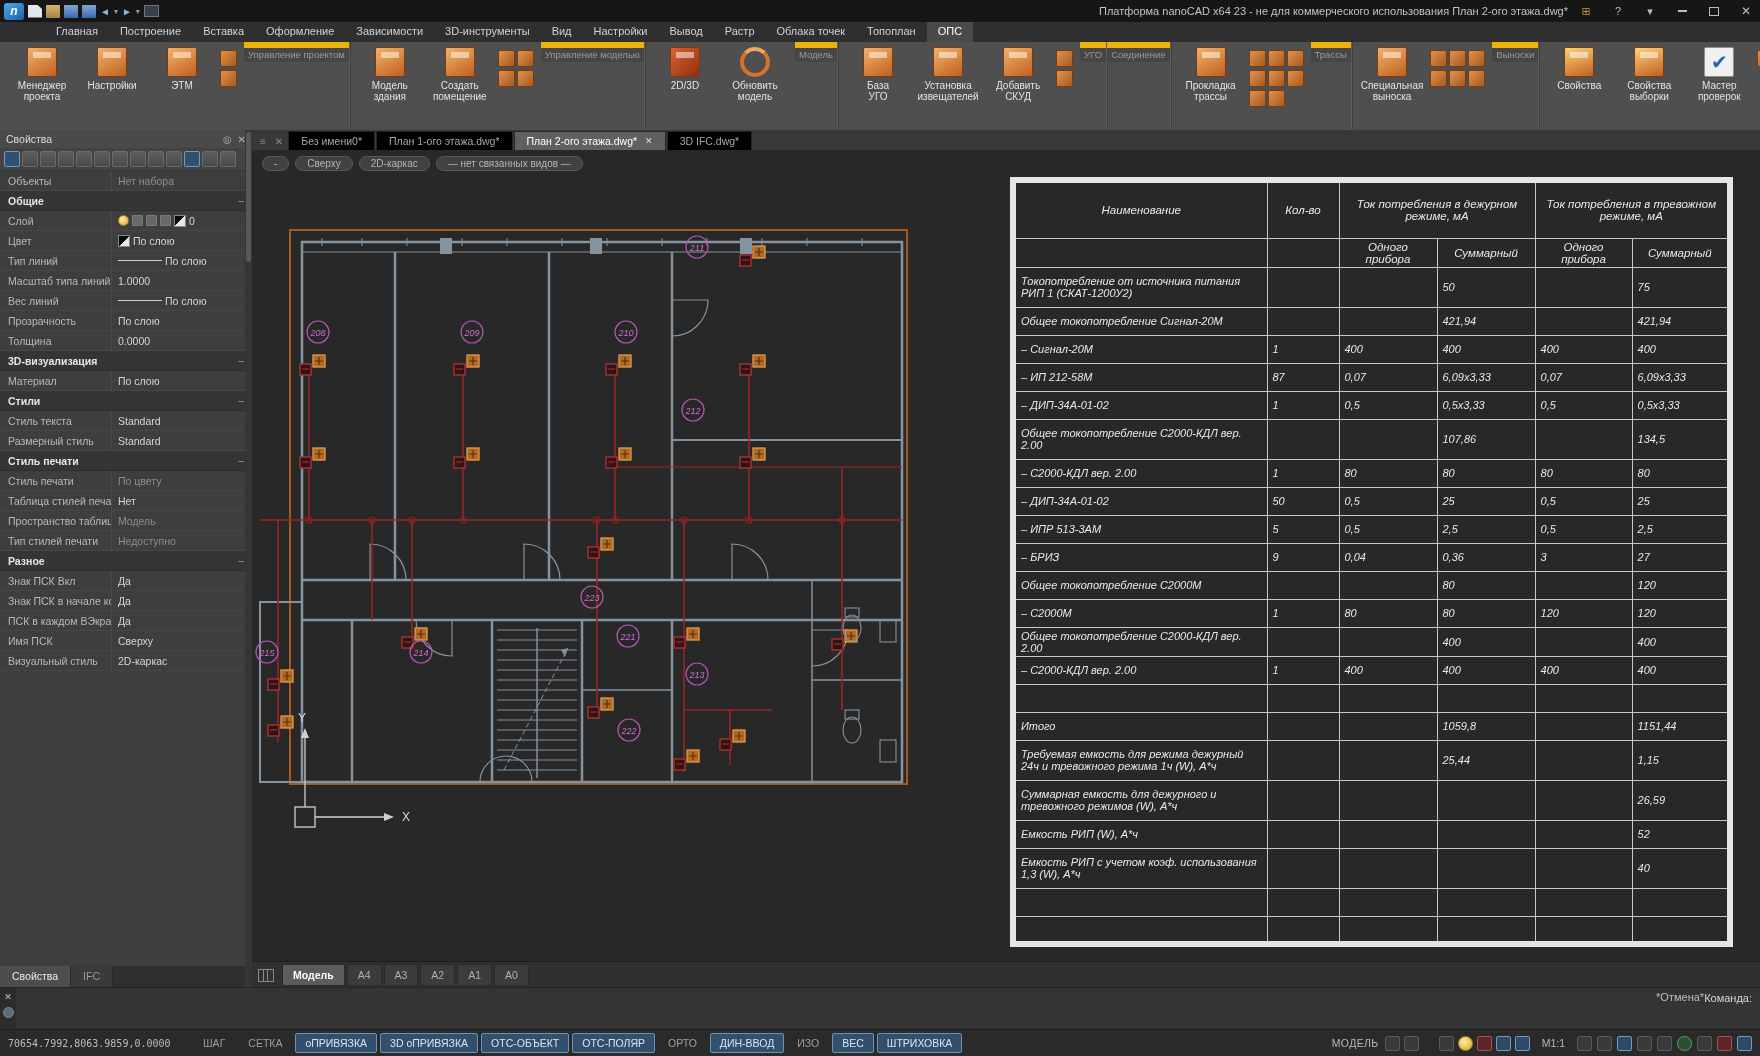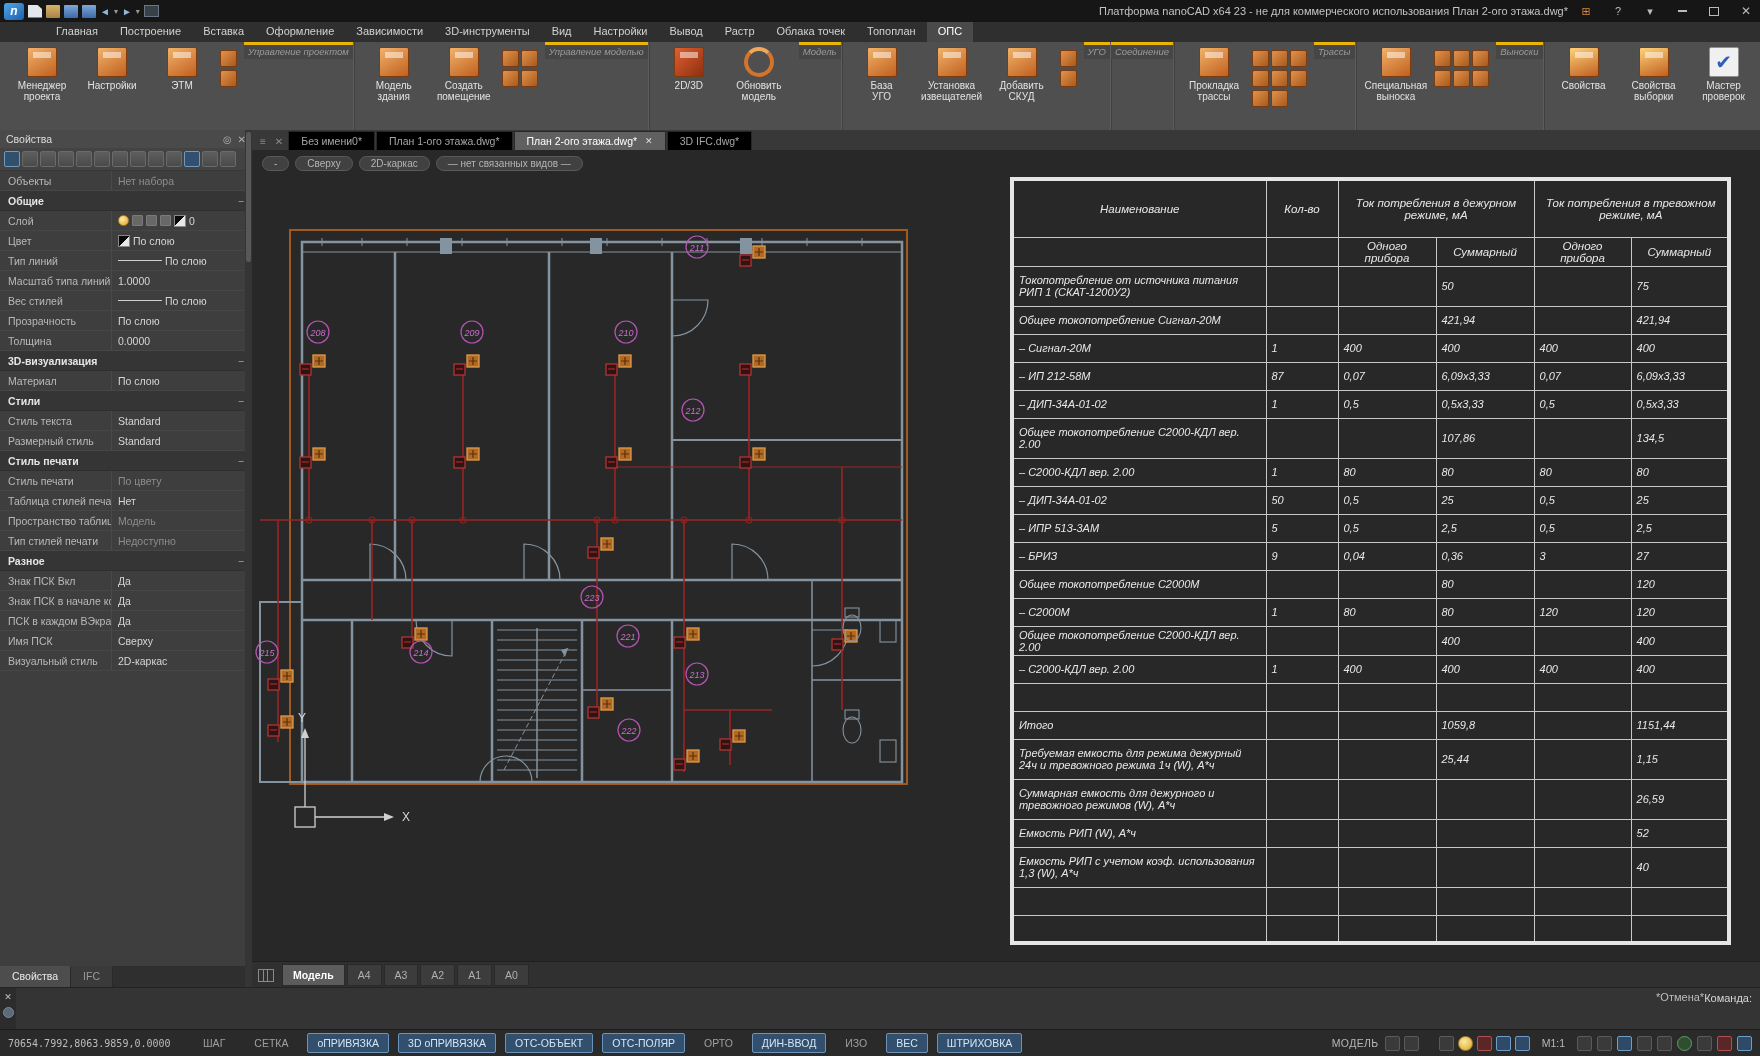"Управление проектом" .rfoot { border-top: 3px solid #eab308 -> 6px solid #eab308; font-style: italic -> none }
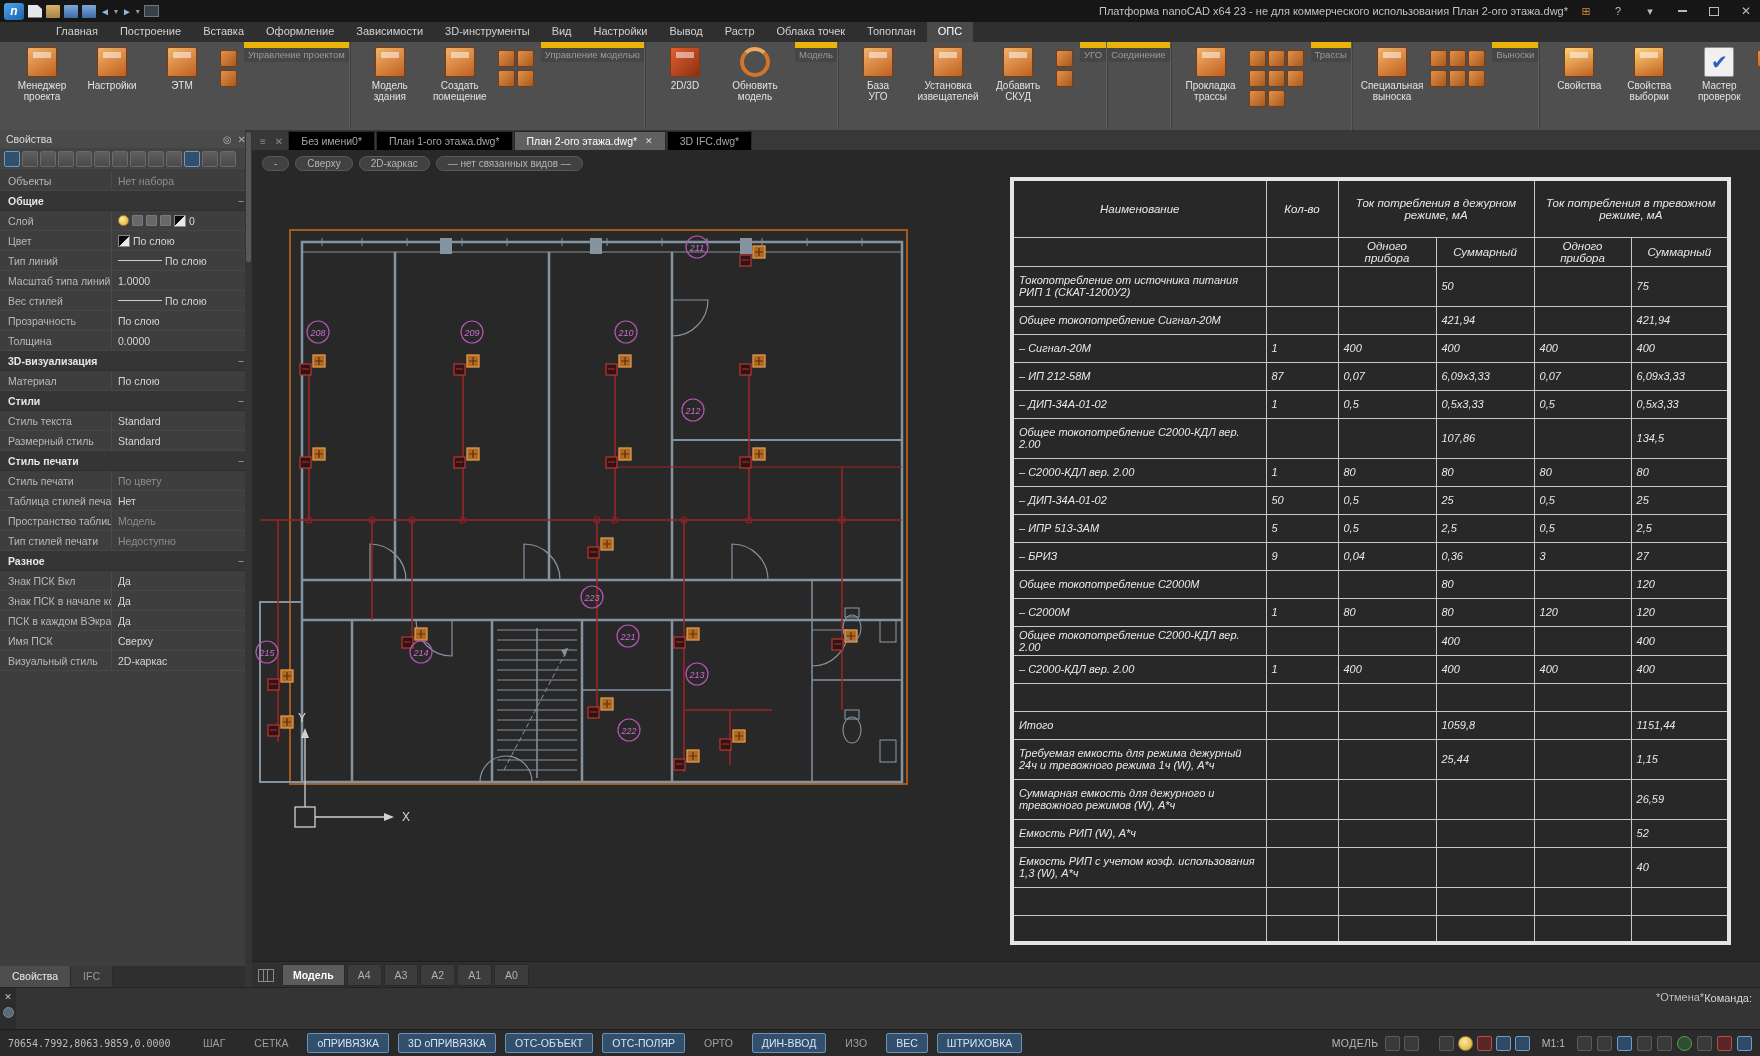"Наименование" .cadtable { border: 4px solid #e5e5e5 -> 6px solid #e5e5e5 }
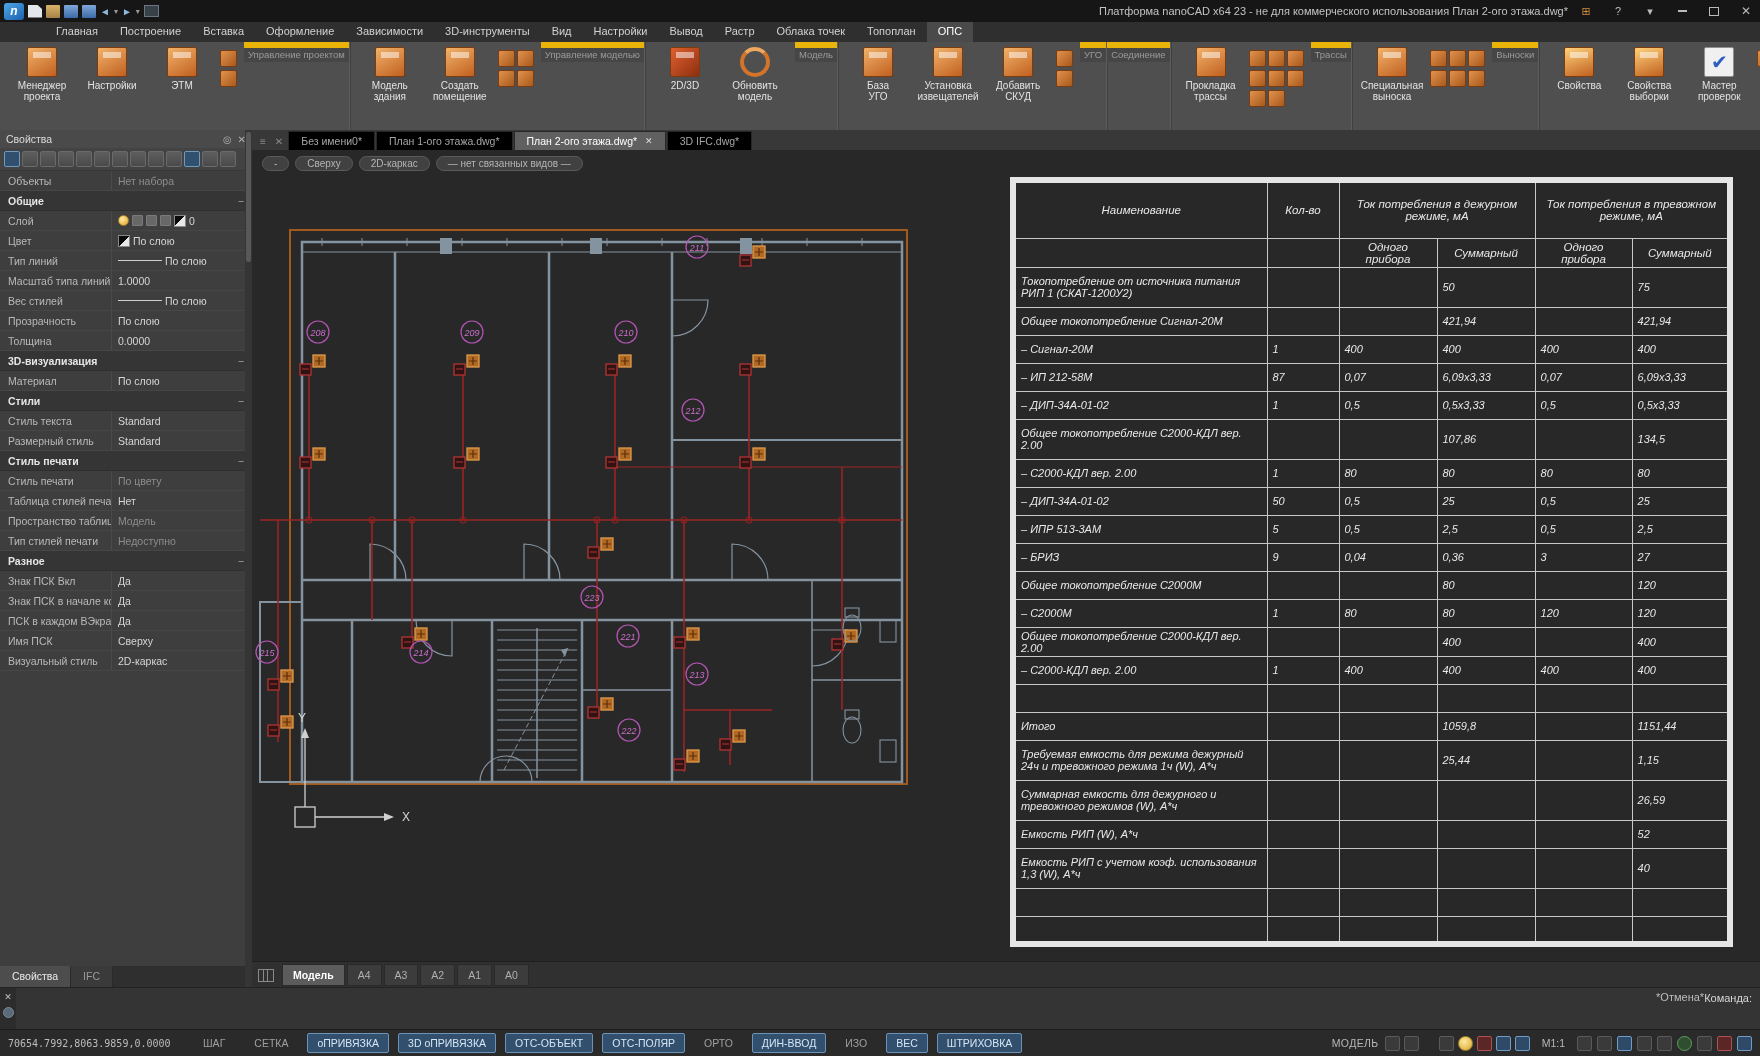"Вес стилей" span.plabel { text: стилей -> линий }
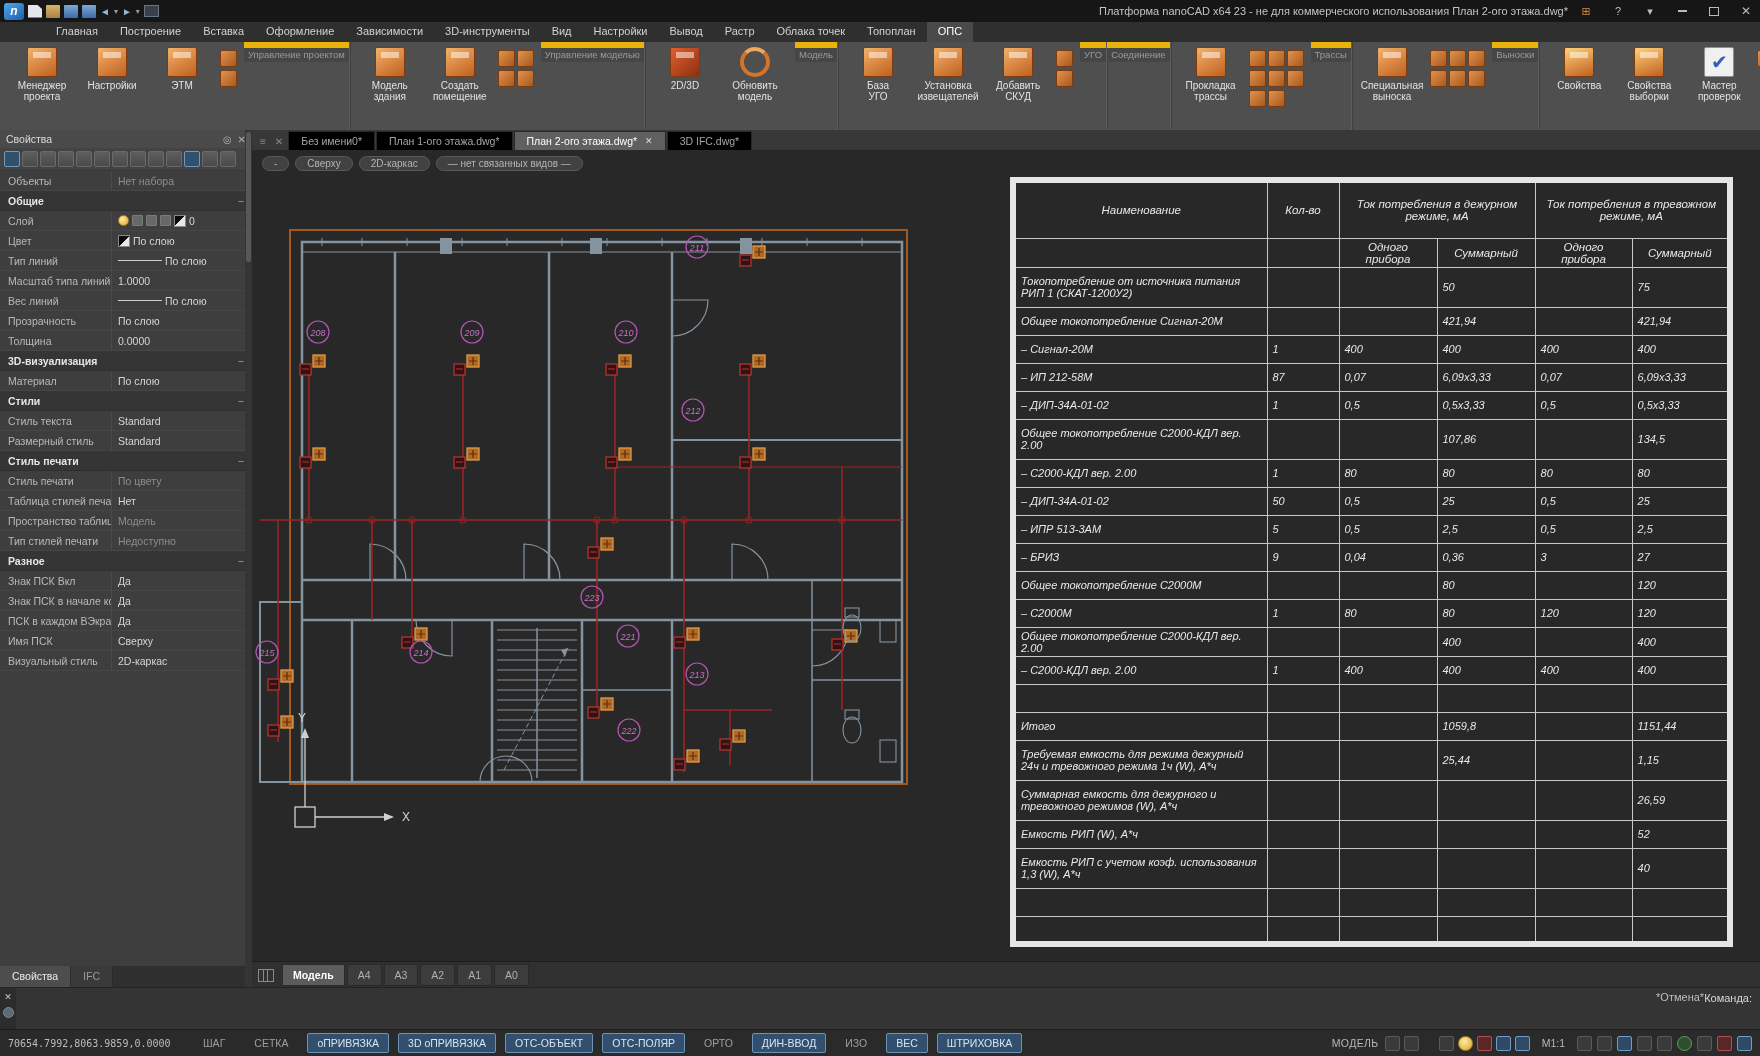"ШАГ" span { gap: 9px -> 3px }
